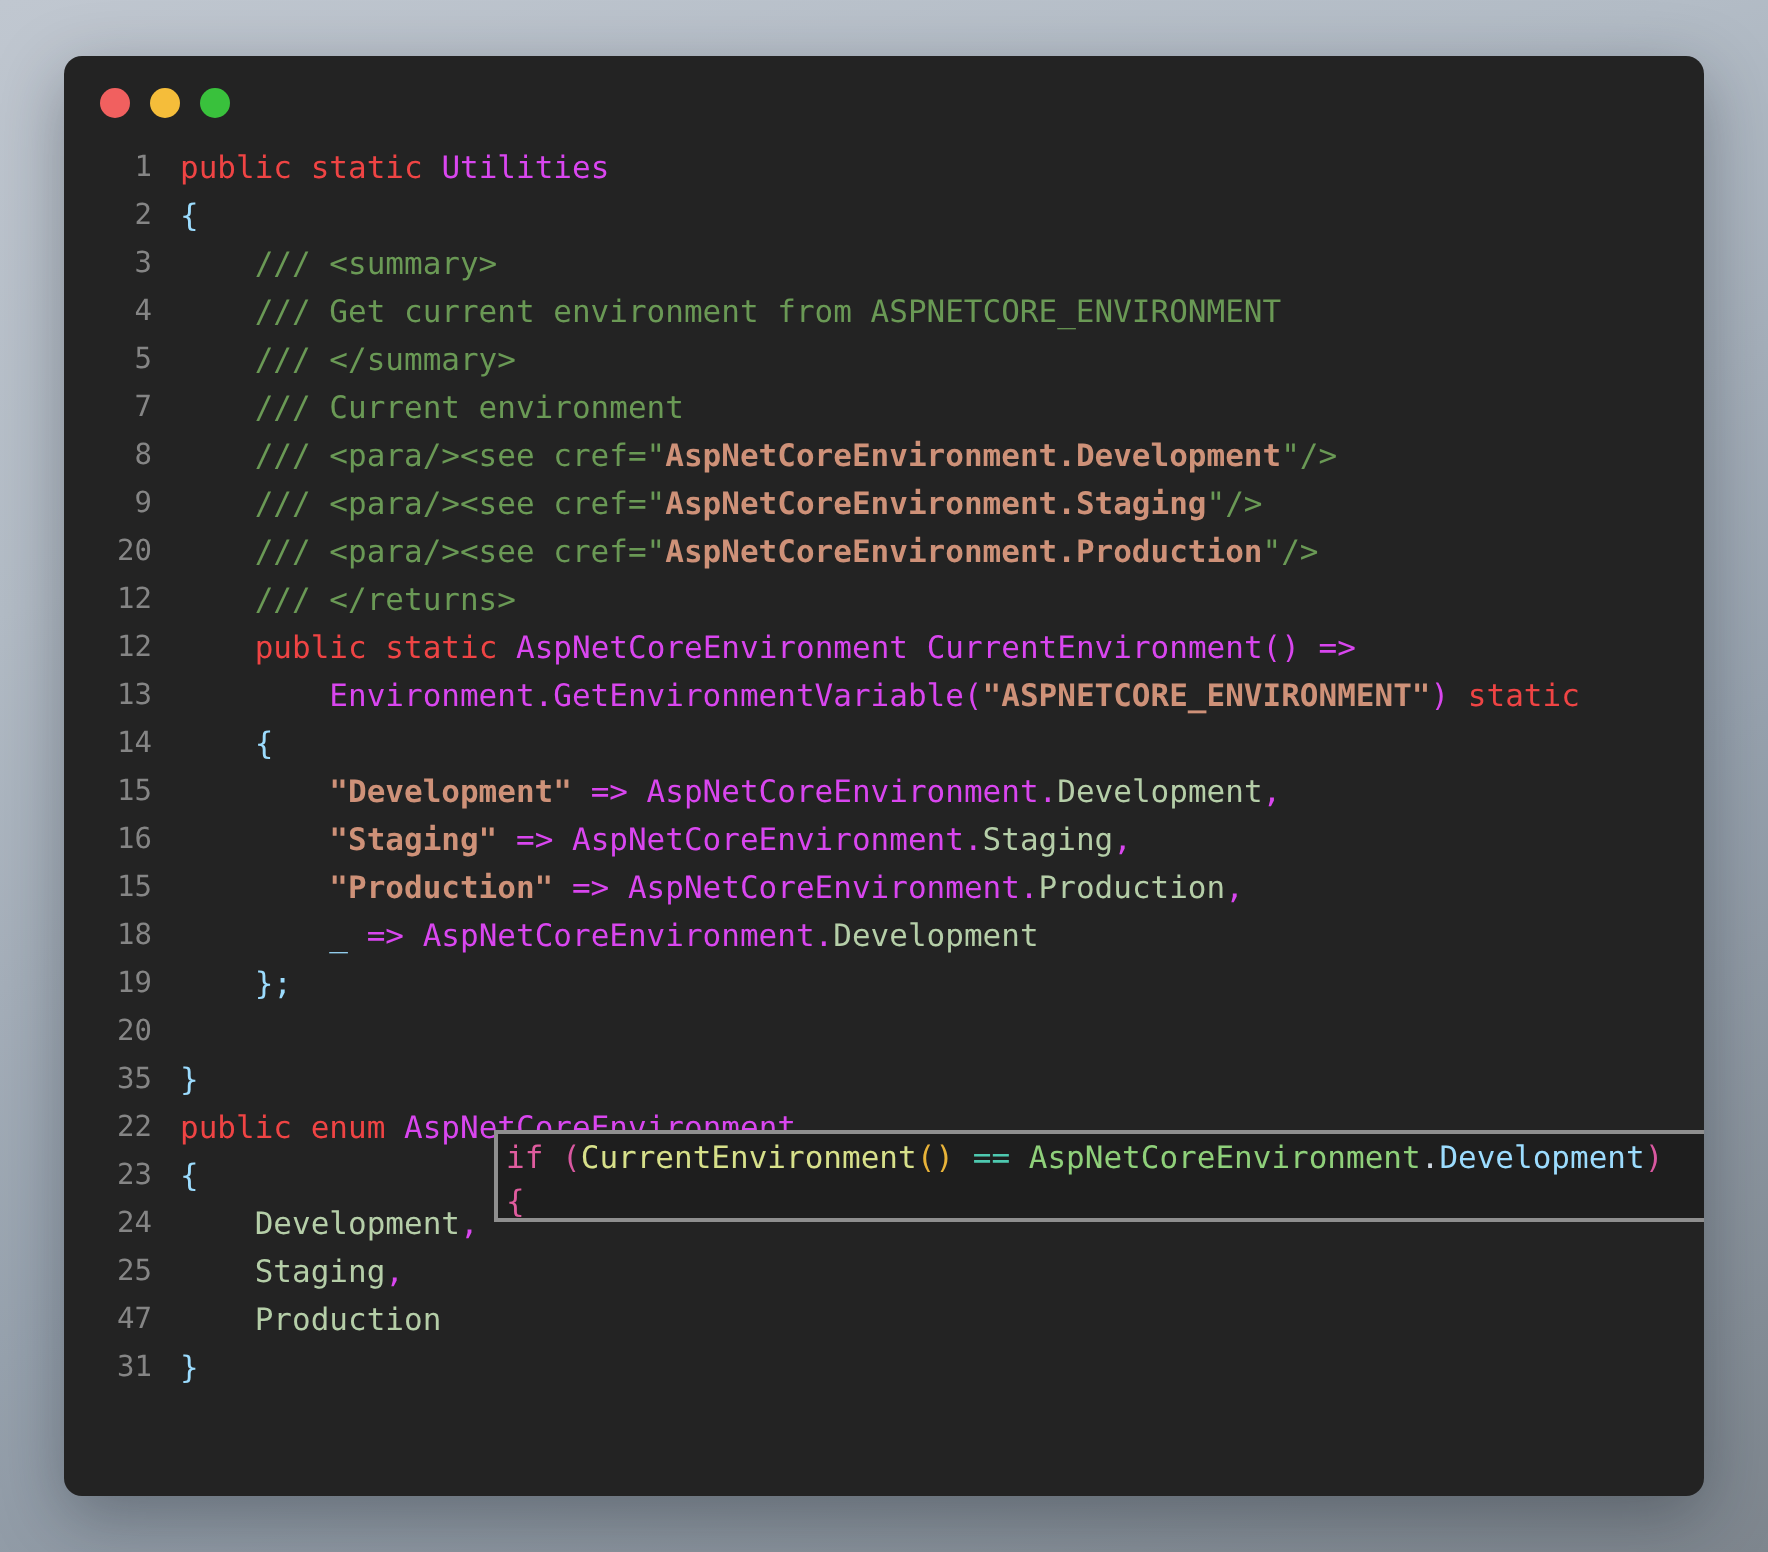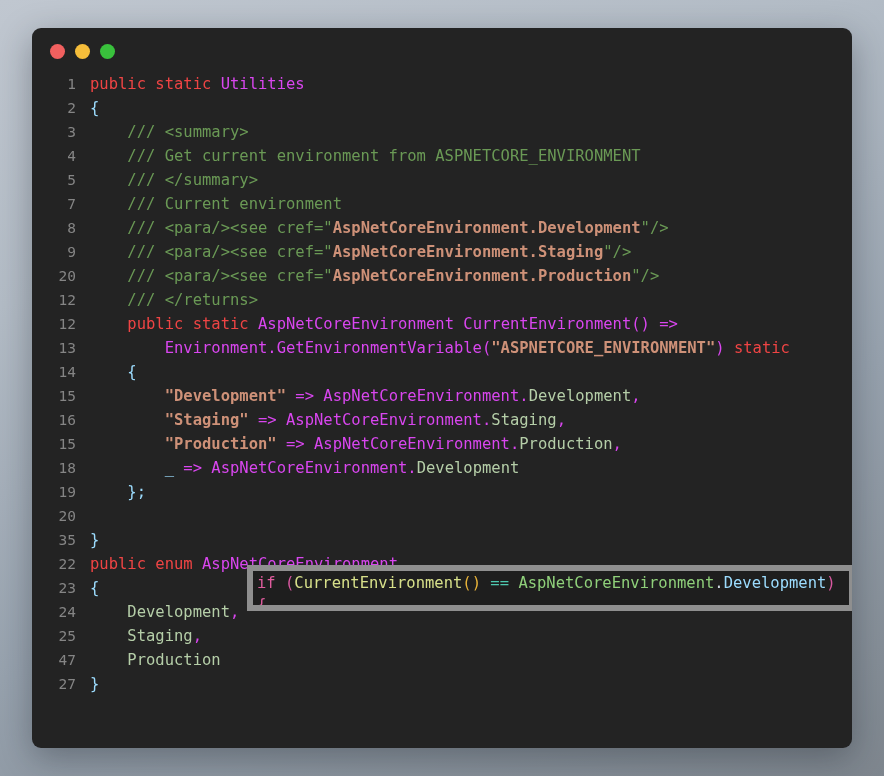"if (CurrentEnvironment() ==" #snippet-box { border: 6px solid #c2410c -> 2px solid #c2410c }
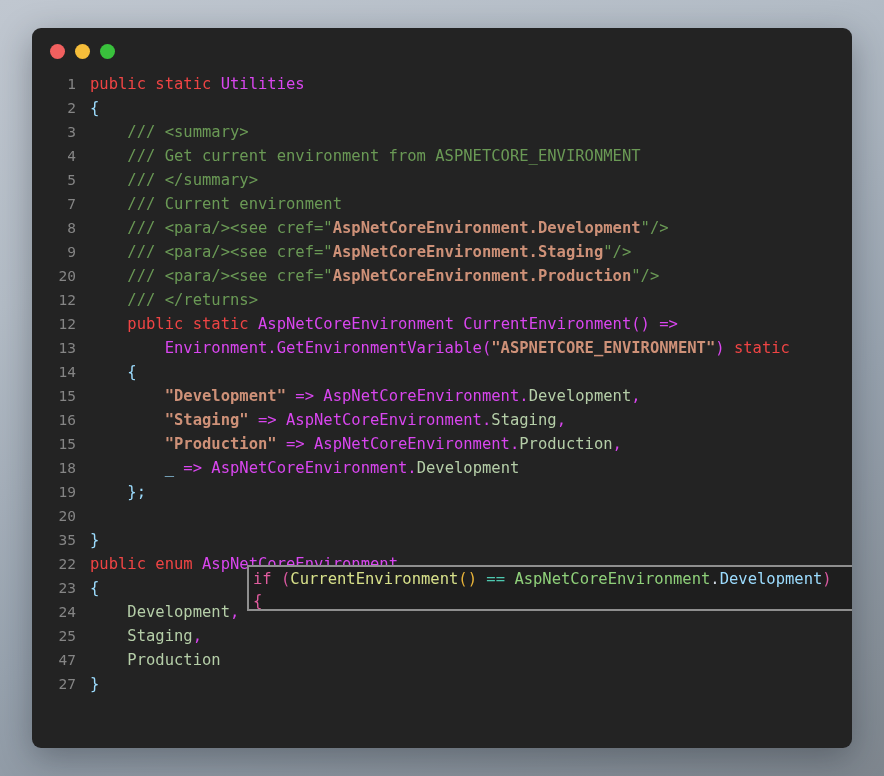"27" span.gutter { text: 27 -> 31 }
